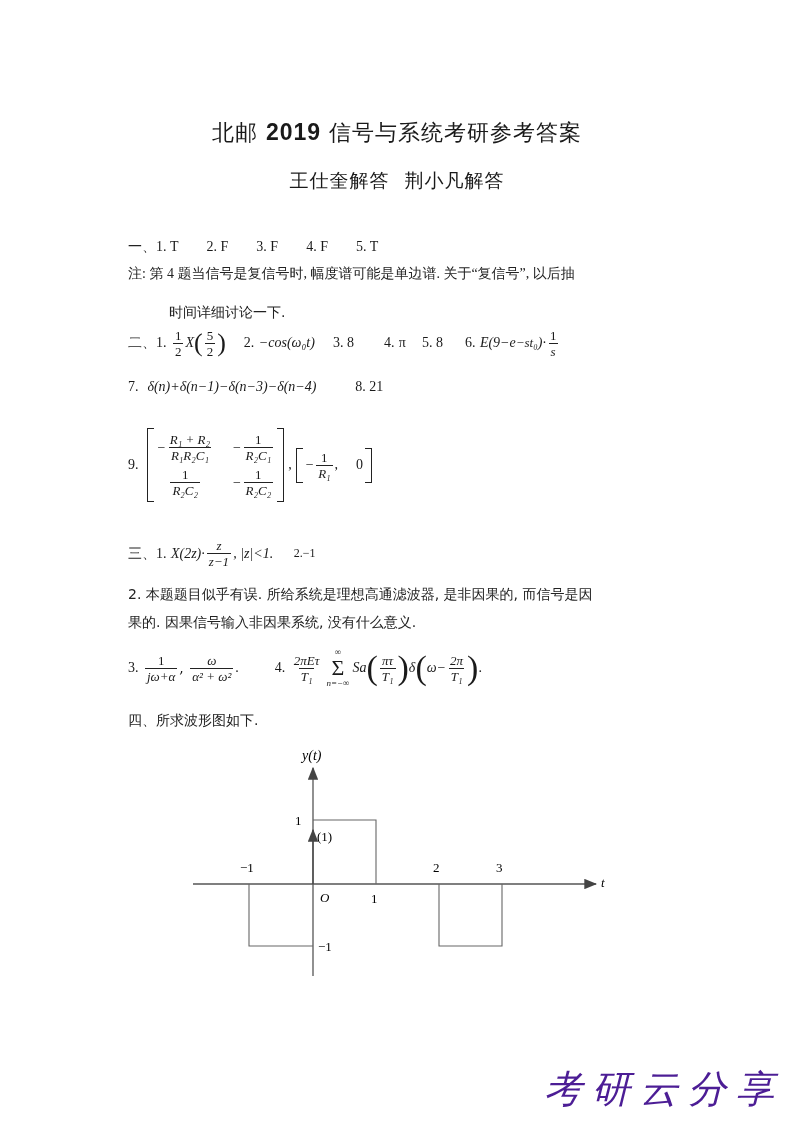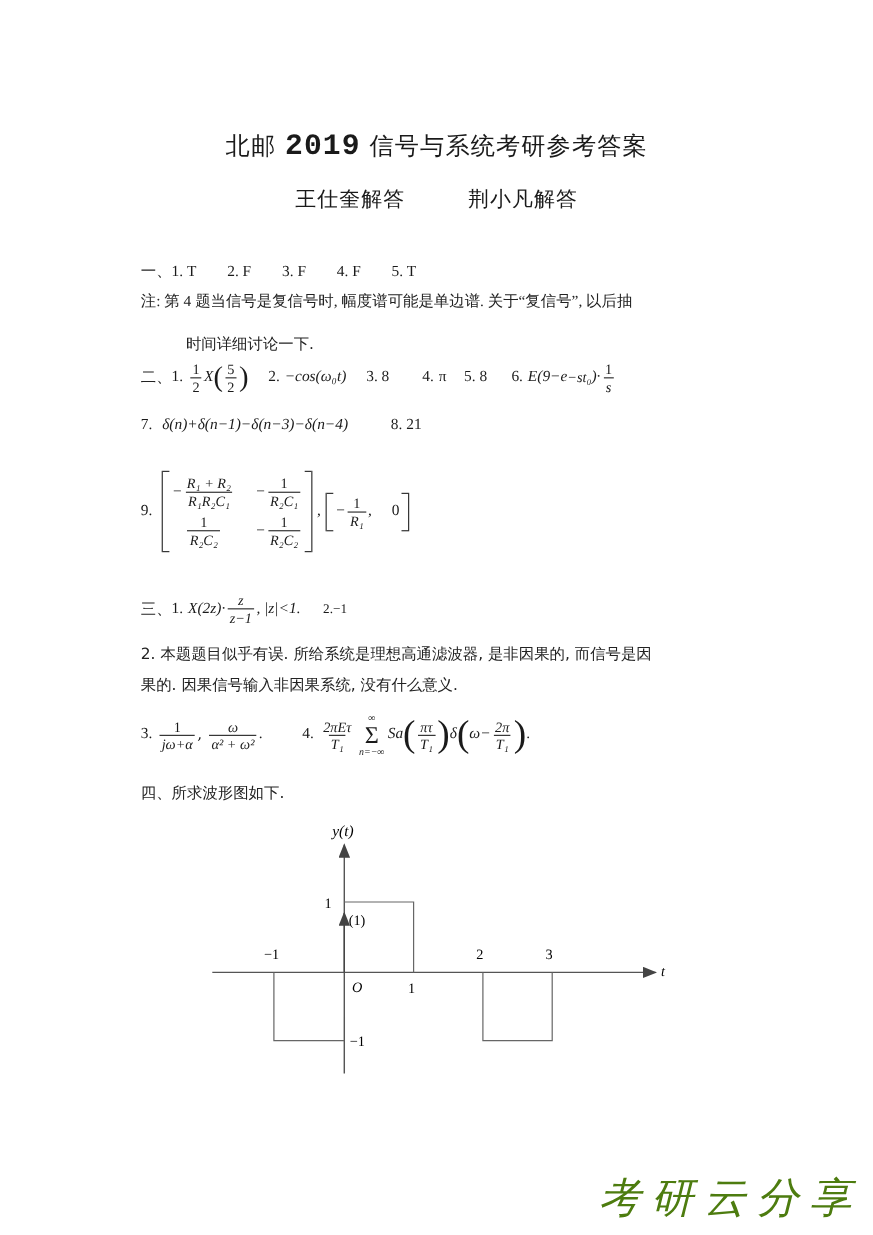"2019" .title b { font-family: Liberation Mono, monospace -> Liberation Sans, sans-serif; font-size: 27px -> 23px }
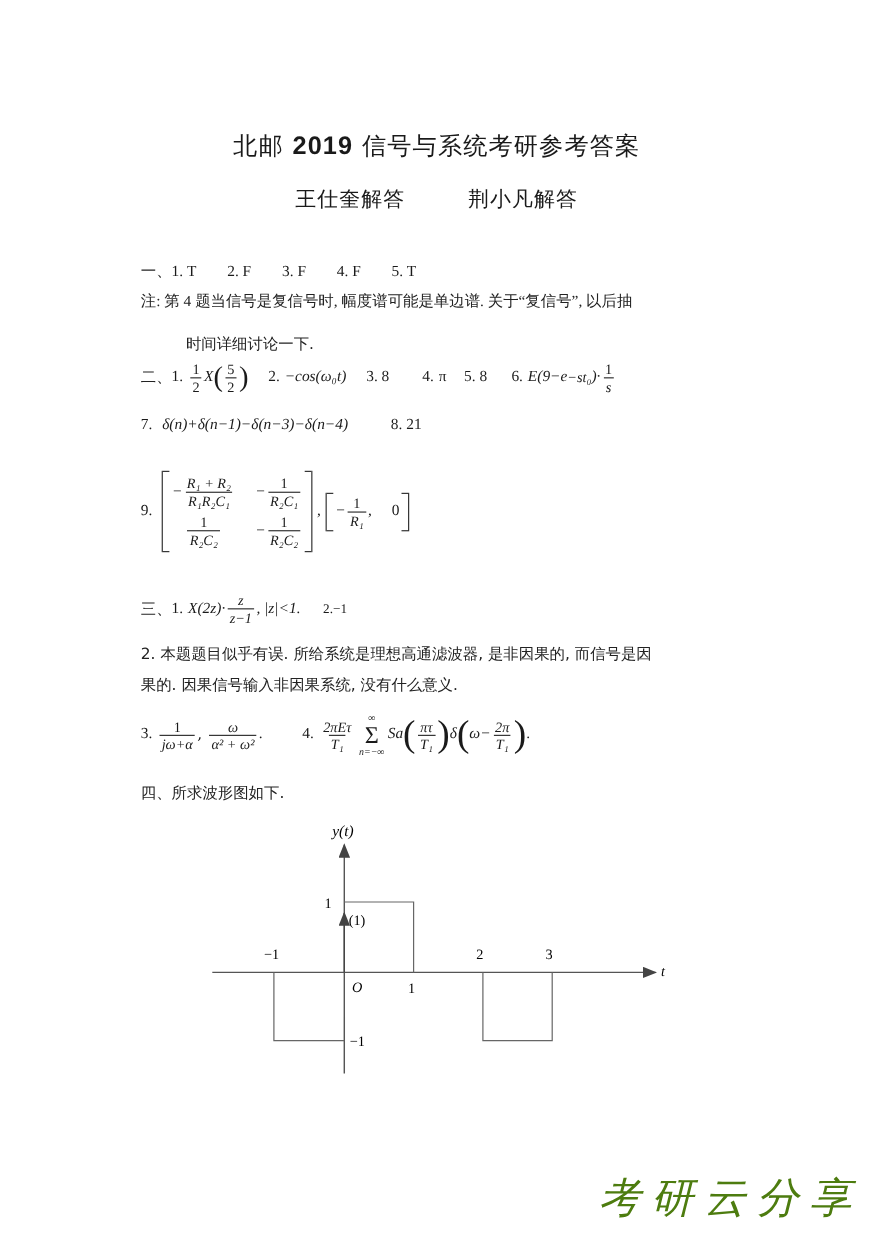"王仕奎解答" .authors span { margin: 0 25px -> 0 4px }
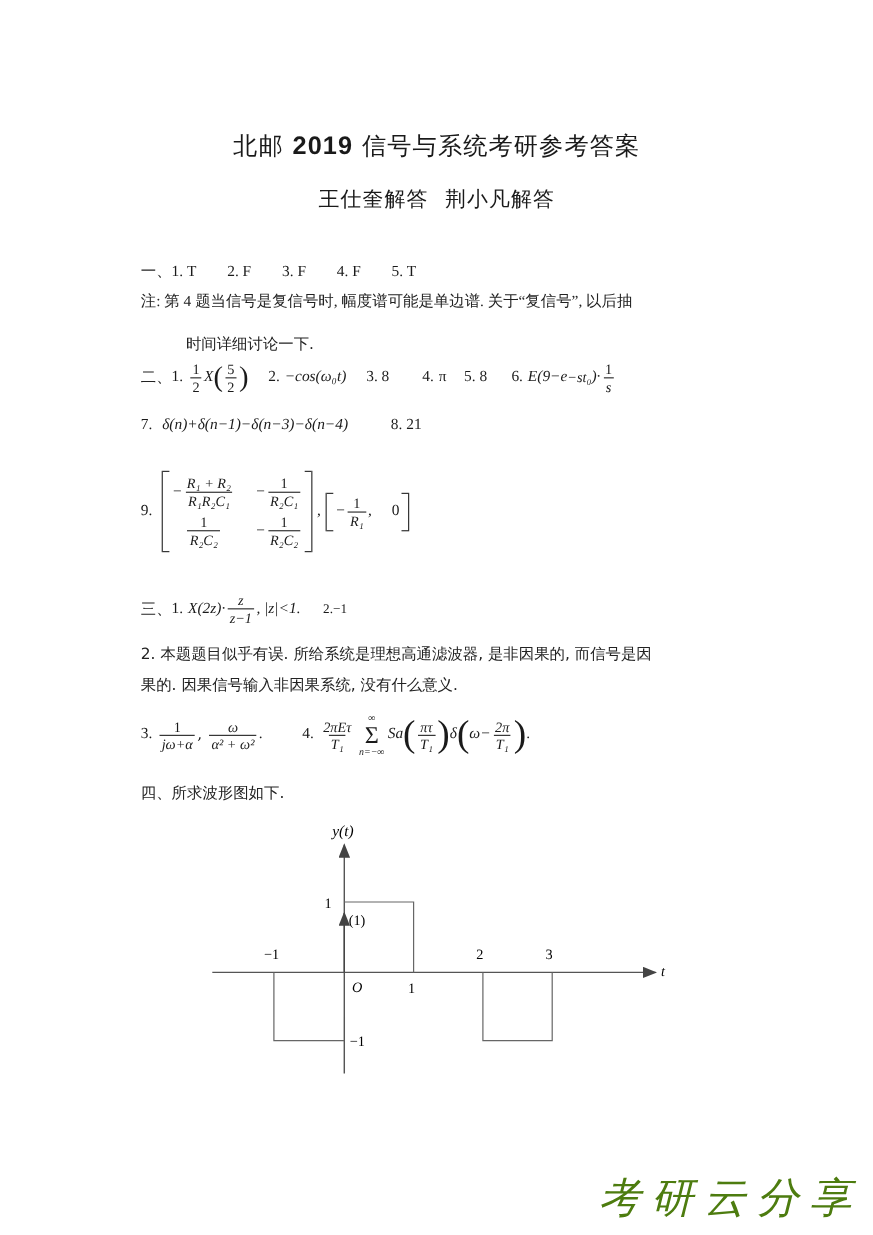"考研云分享" .watermark { color: #4d7c0f -> #4c1d95 }
